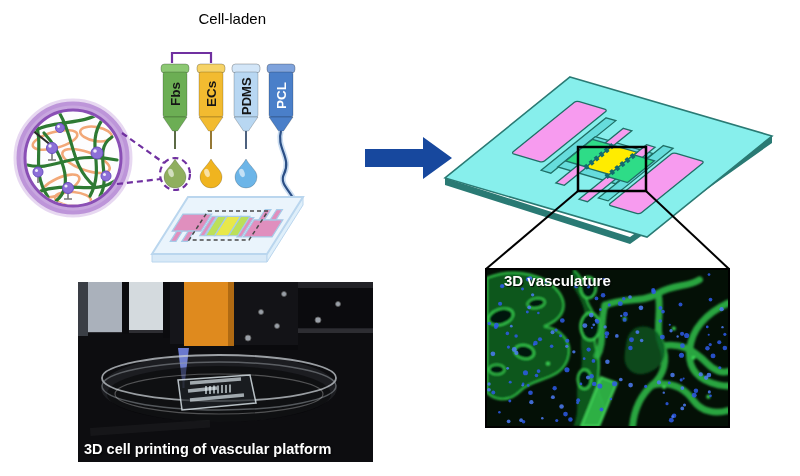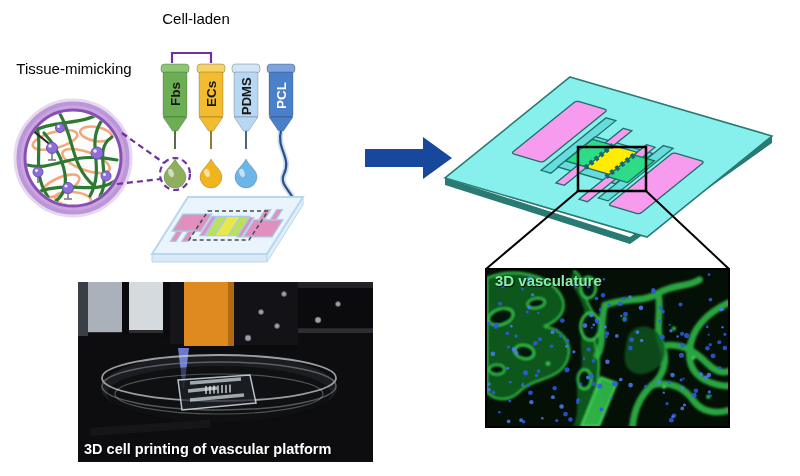"Cell-laden" .lbl { text-align: center -> right }
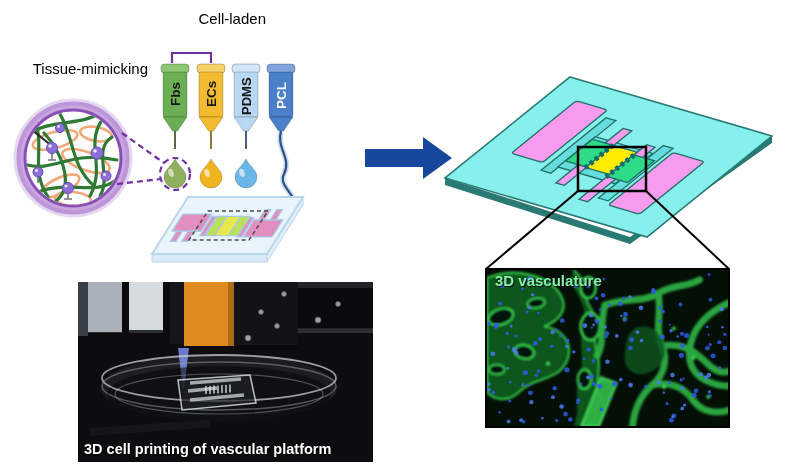"Tissue-mimicking" div { html: <div>Tissue-mimicking</div> -> none }
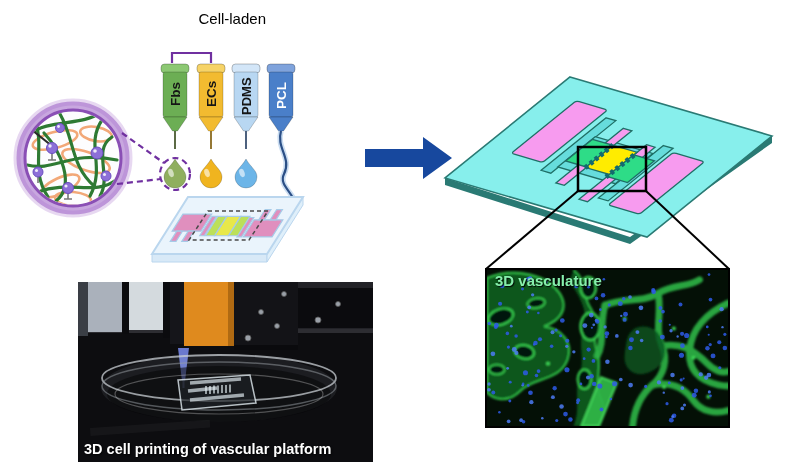"3D vasculature" #vasc-label { color: #86efac -> #ffffff; left: 8px -> 17px }
